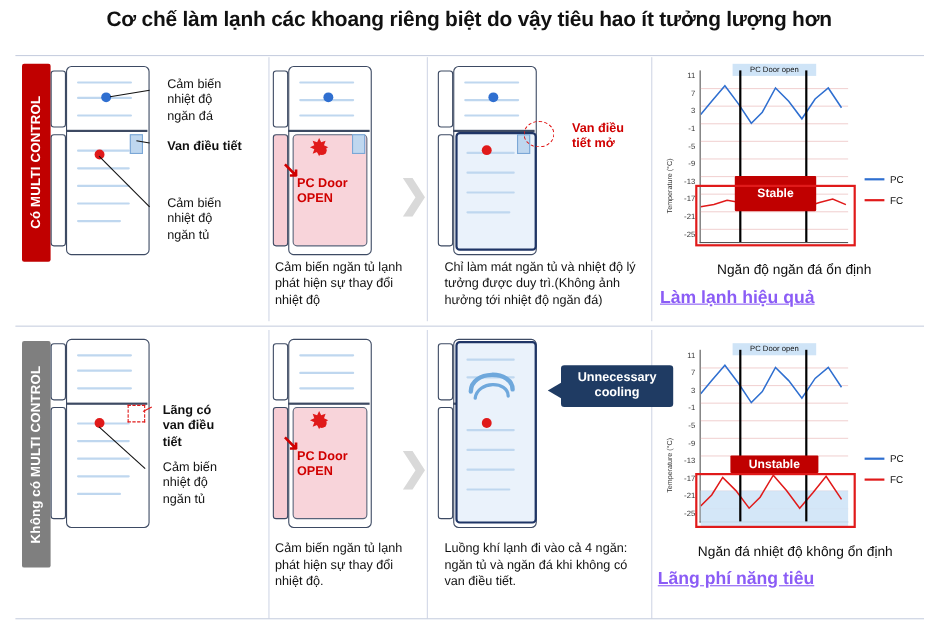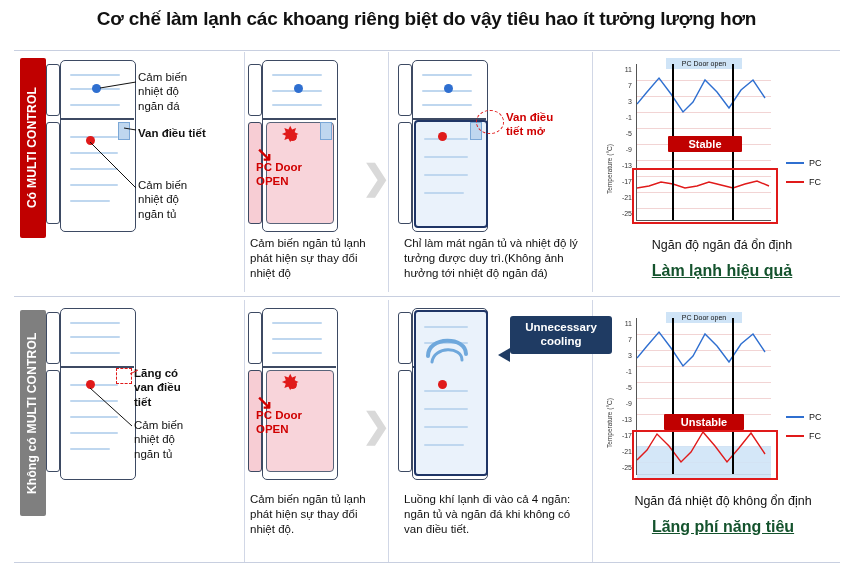"Cảm biến" .ctext { margin-left: none -> 14px }
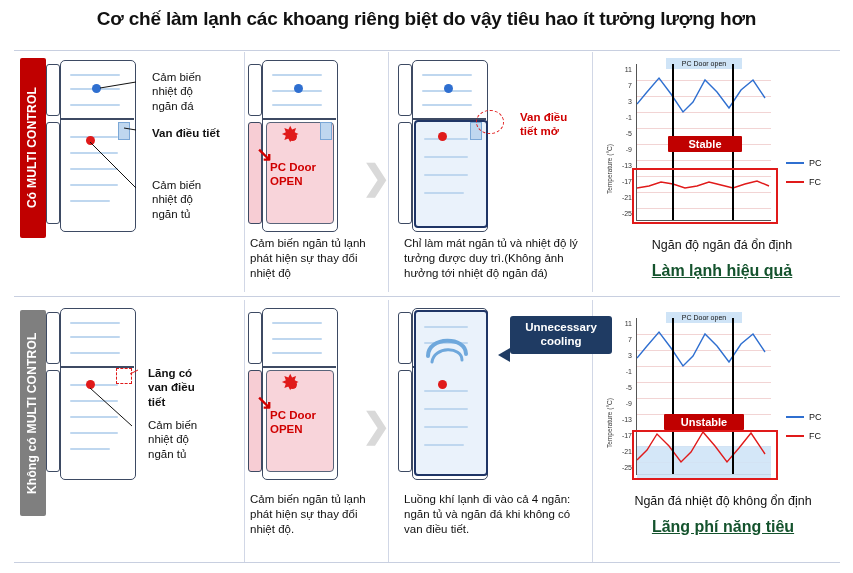"Stable" div.tagbox { height: 16px -> 32px; top: 78px -> 102px }
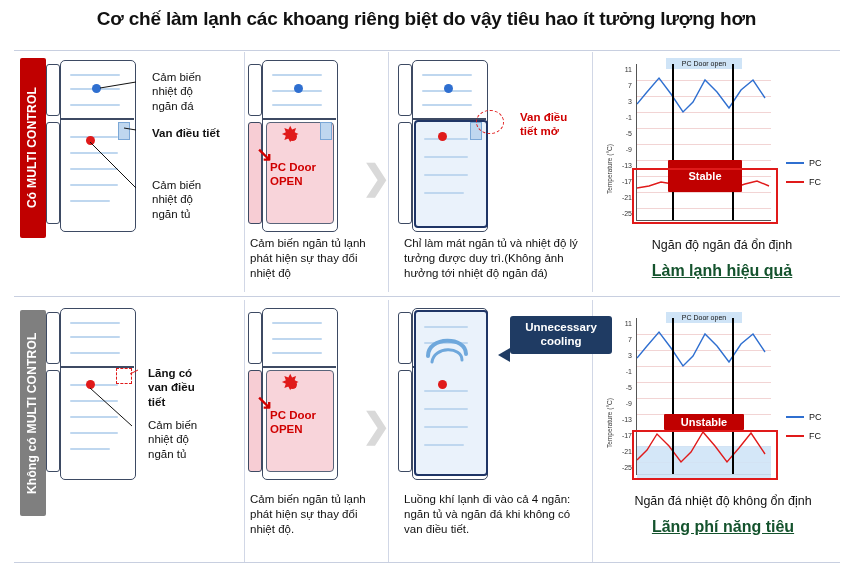"Làm lạnh hiệu quả" .concl { color: #14532d -> #8b5cf6; text-align: center -> none }
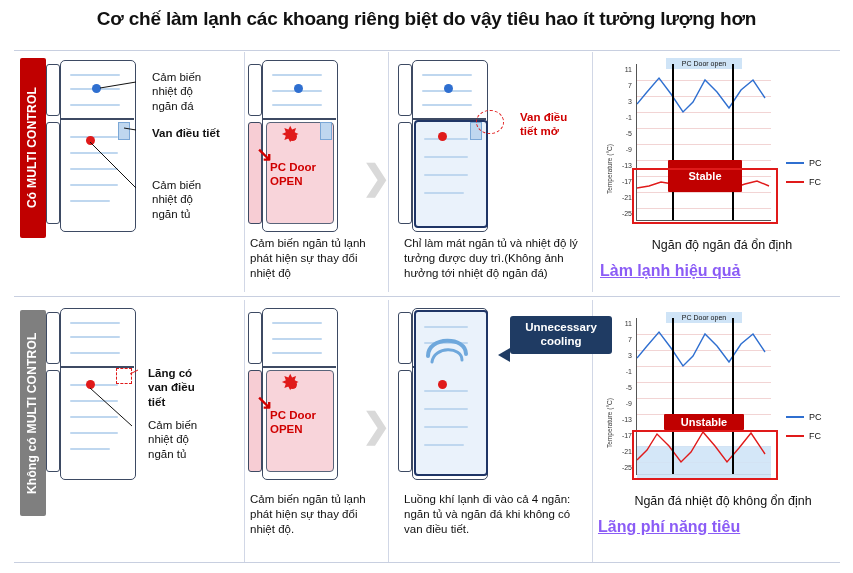"Unnecessary" div.unnec { top: 316px -> 332px }
